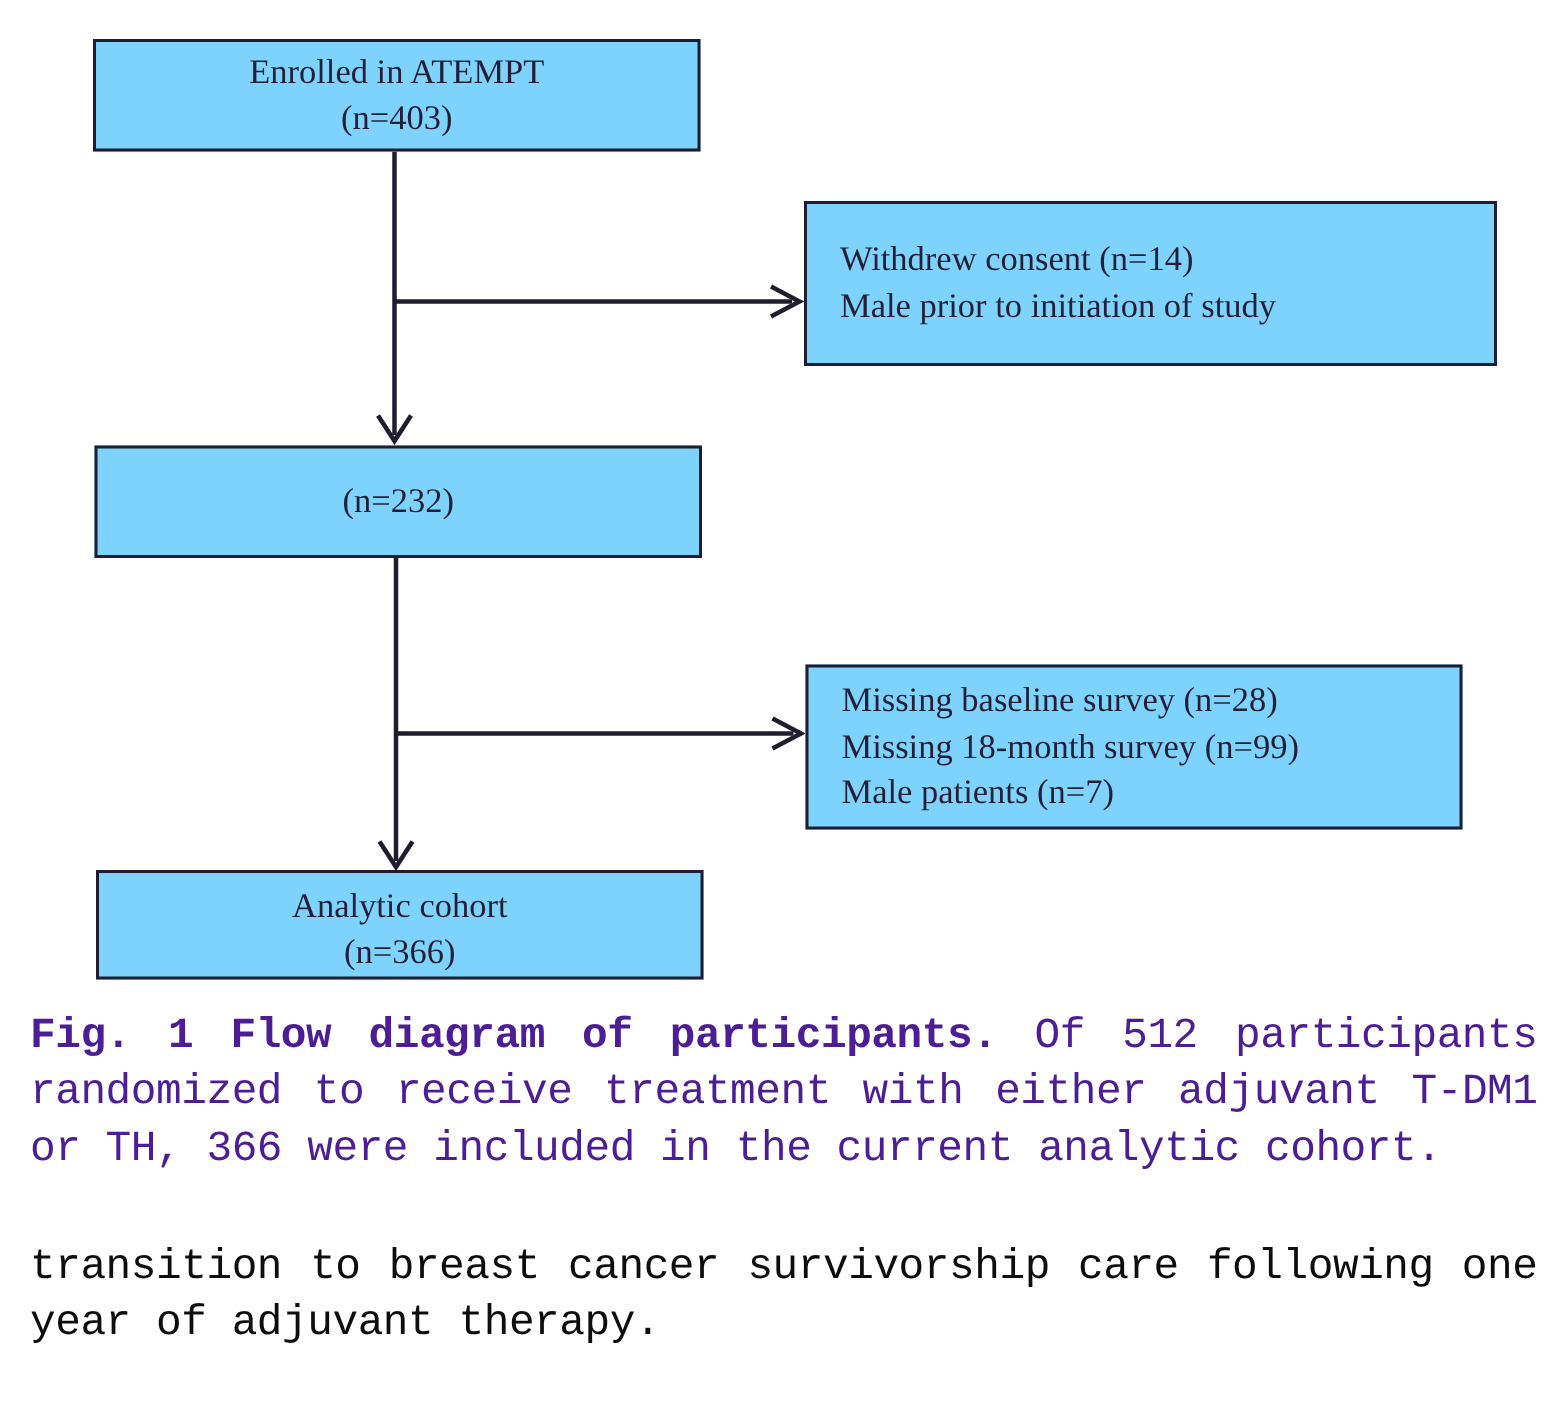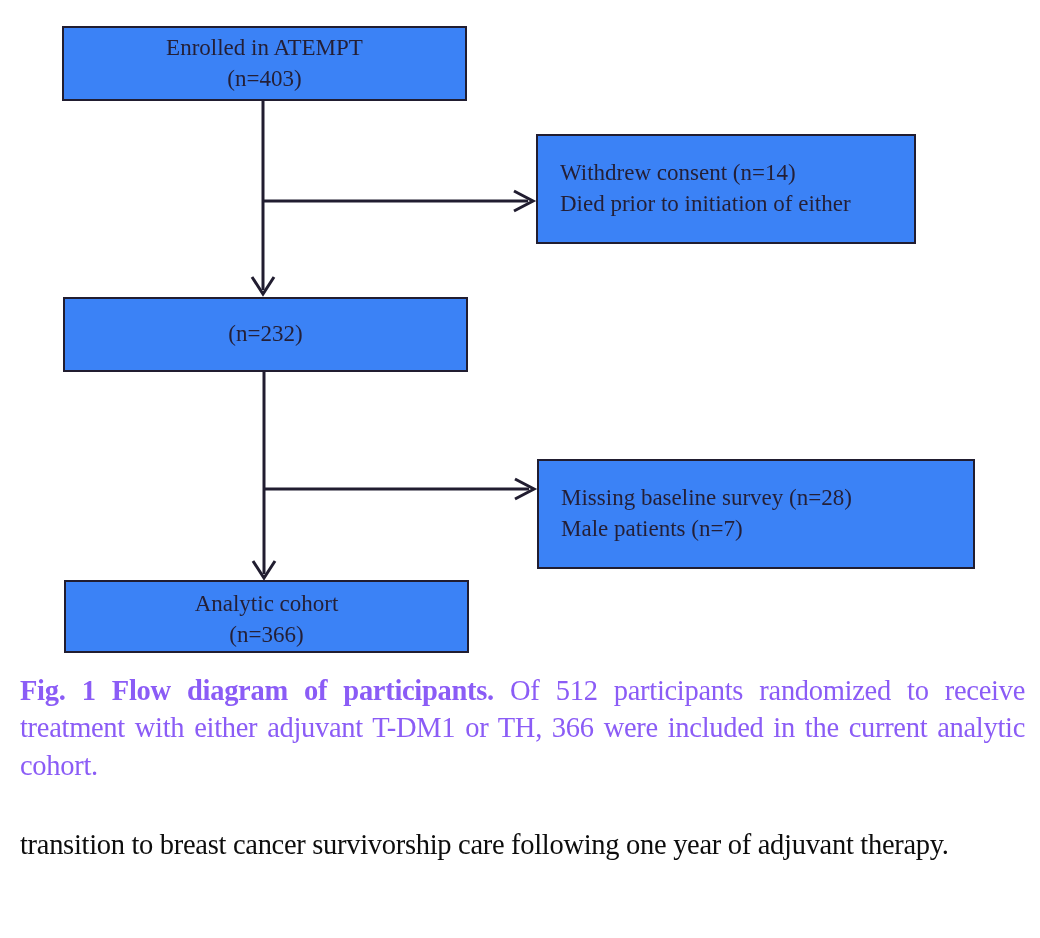"Enrolled in ATEMPT" .node-box { background: #3b82f6 -> #7dd3fc }
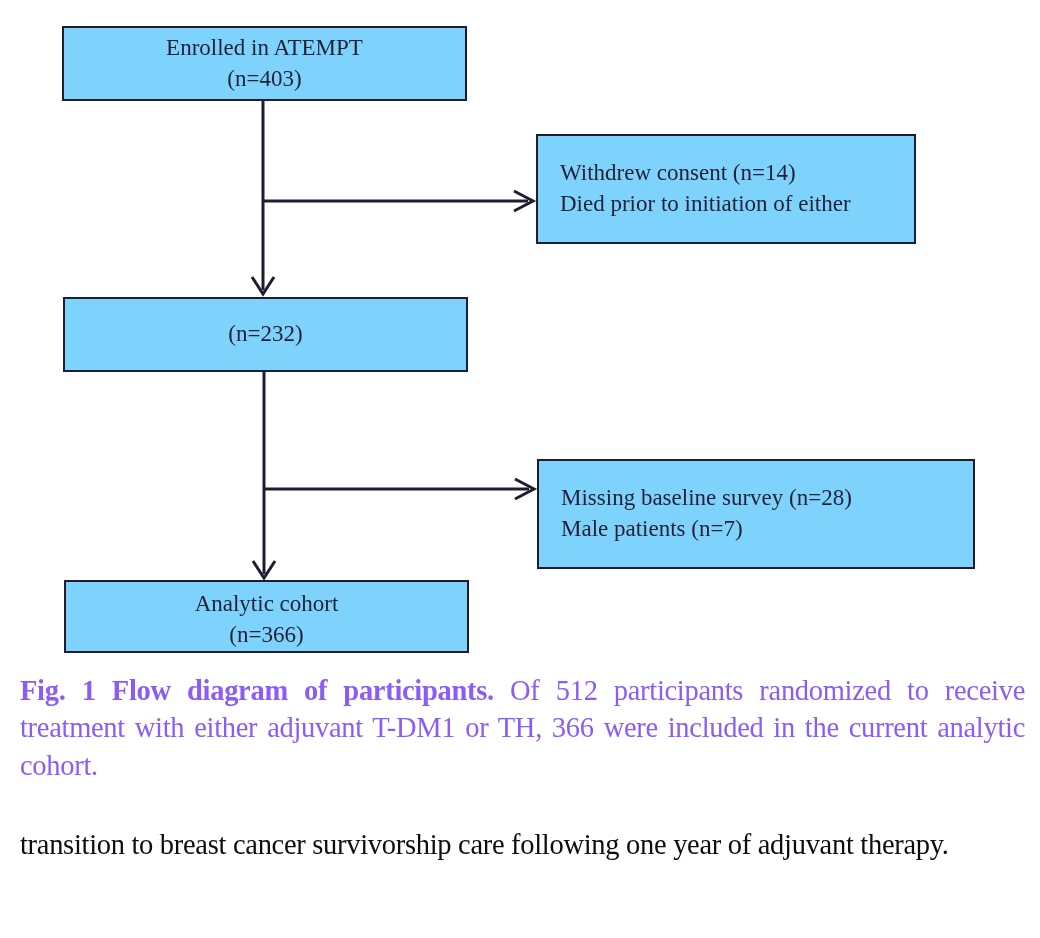"Withdrew consent (n=14)" #box-withdrew { width: 380px -> 462px }
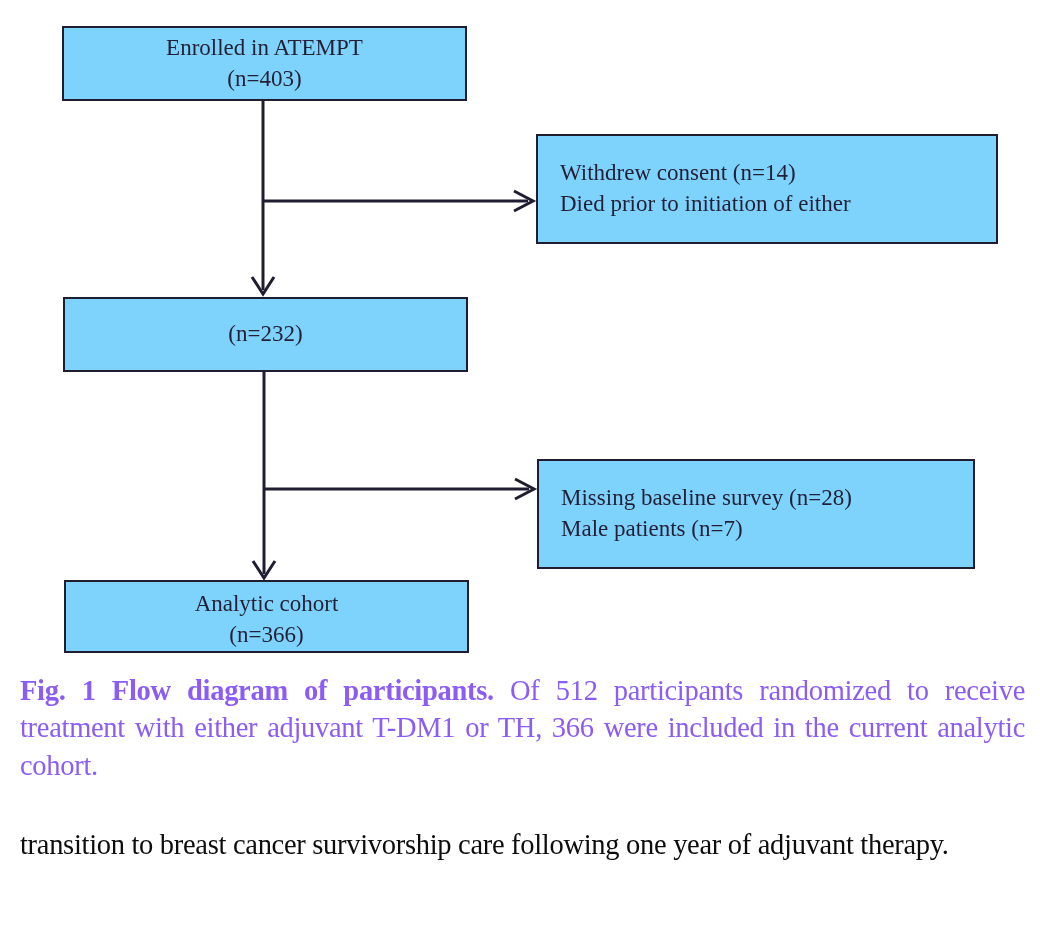"Died prior to initiation of" div.node-line { text: Died prior to initiation of either -> Male prior to initiation of study }
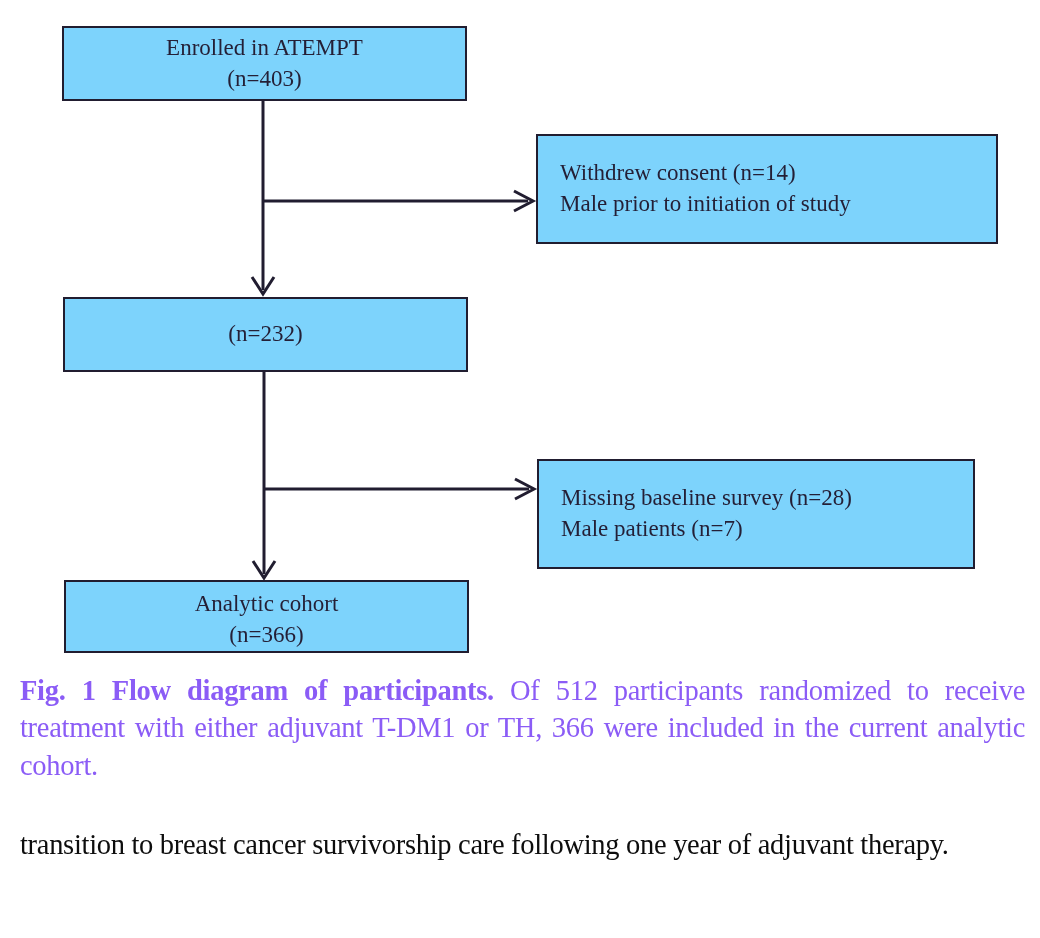"Missing baseline survey (n=28)" #box-missing { margin-top: 16px -> none }
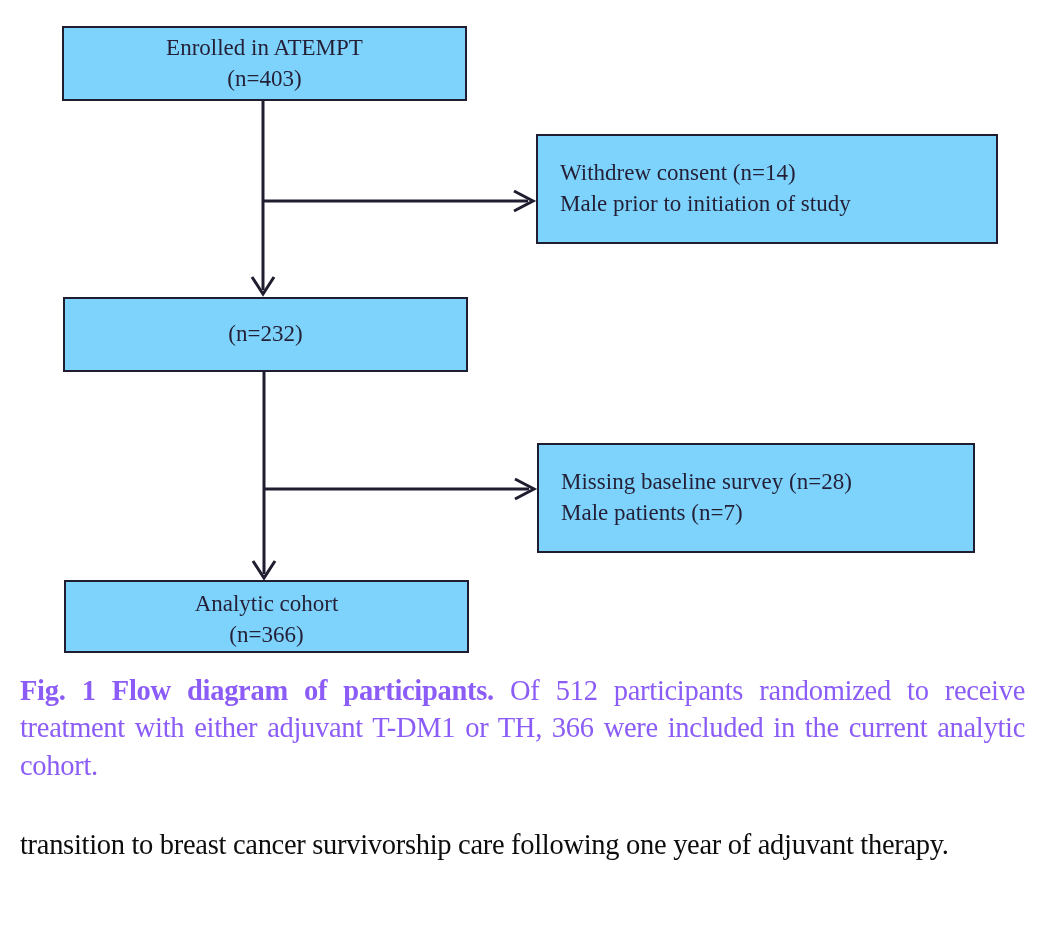"Missing 18-month survey (n=99)" div.node-line { html: none -> <div>Missing 18-month survey (n=99)</div> }
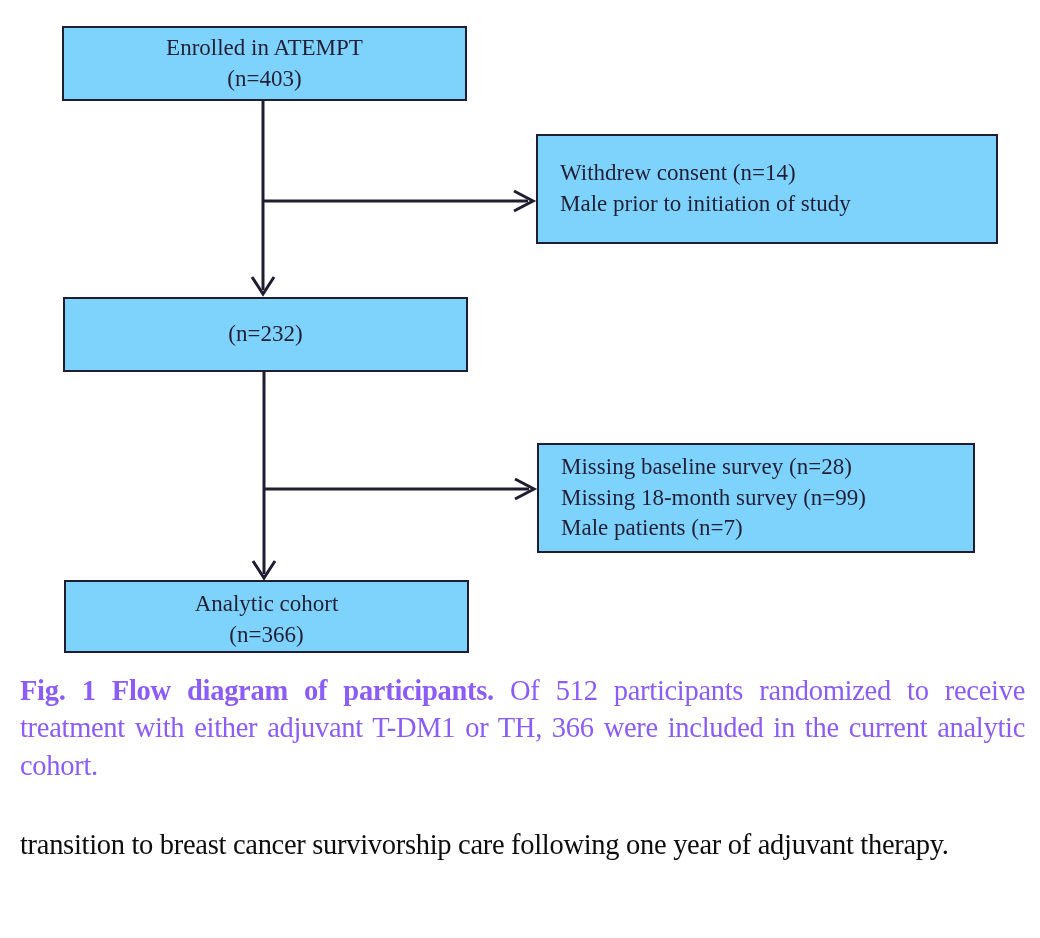"Fig. 1 Flow diagram of" .caption-area { color: #8b5cf6 -> #4c1d95; font-family: Liberation Serif, serif -> Liberation Mono, monospace }
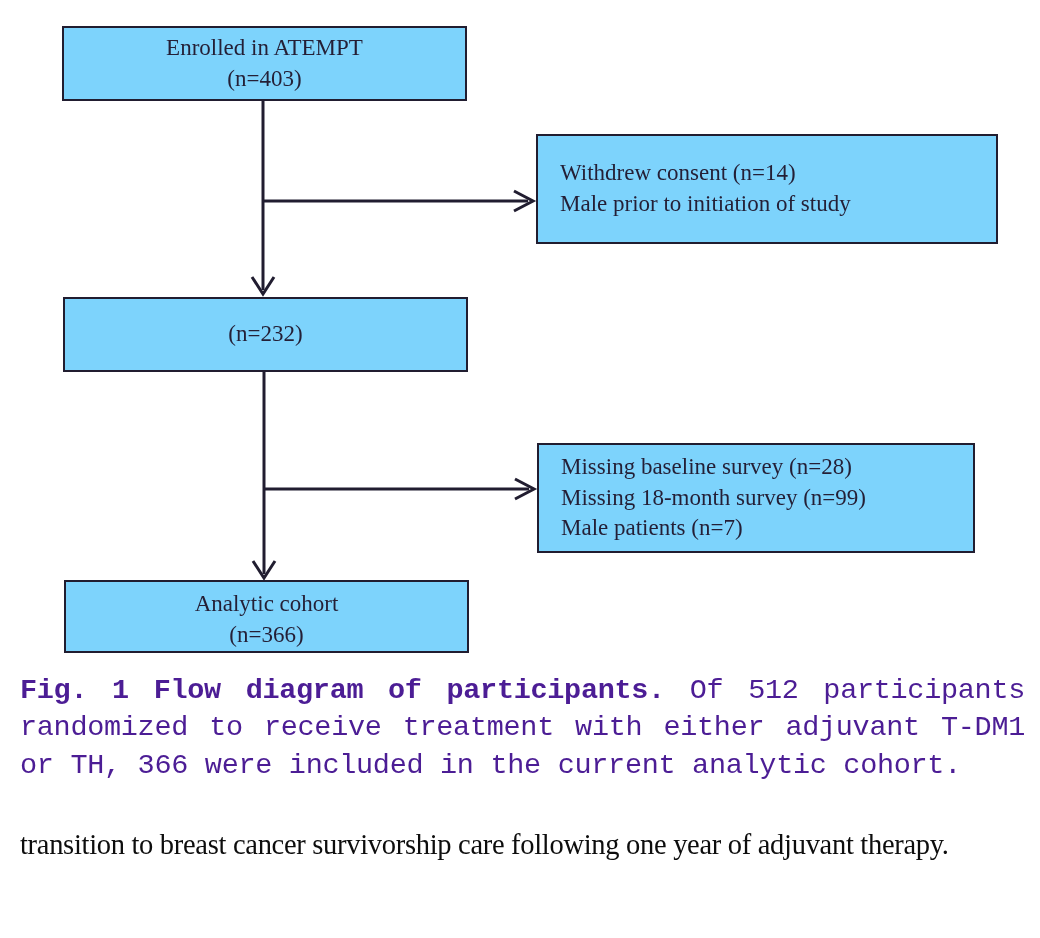"transition to breast cancer survivorship" .body-text { font-family: Liberation Serif, serif -> Liberation Mono, monospace }
